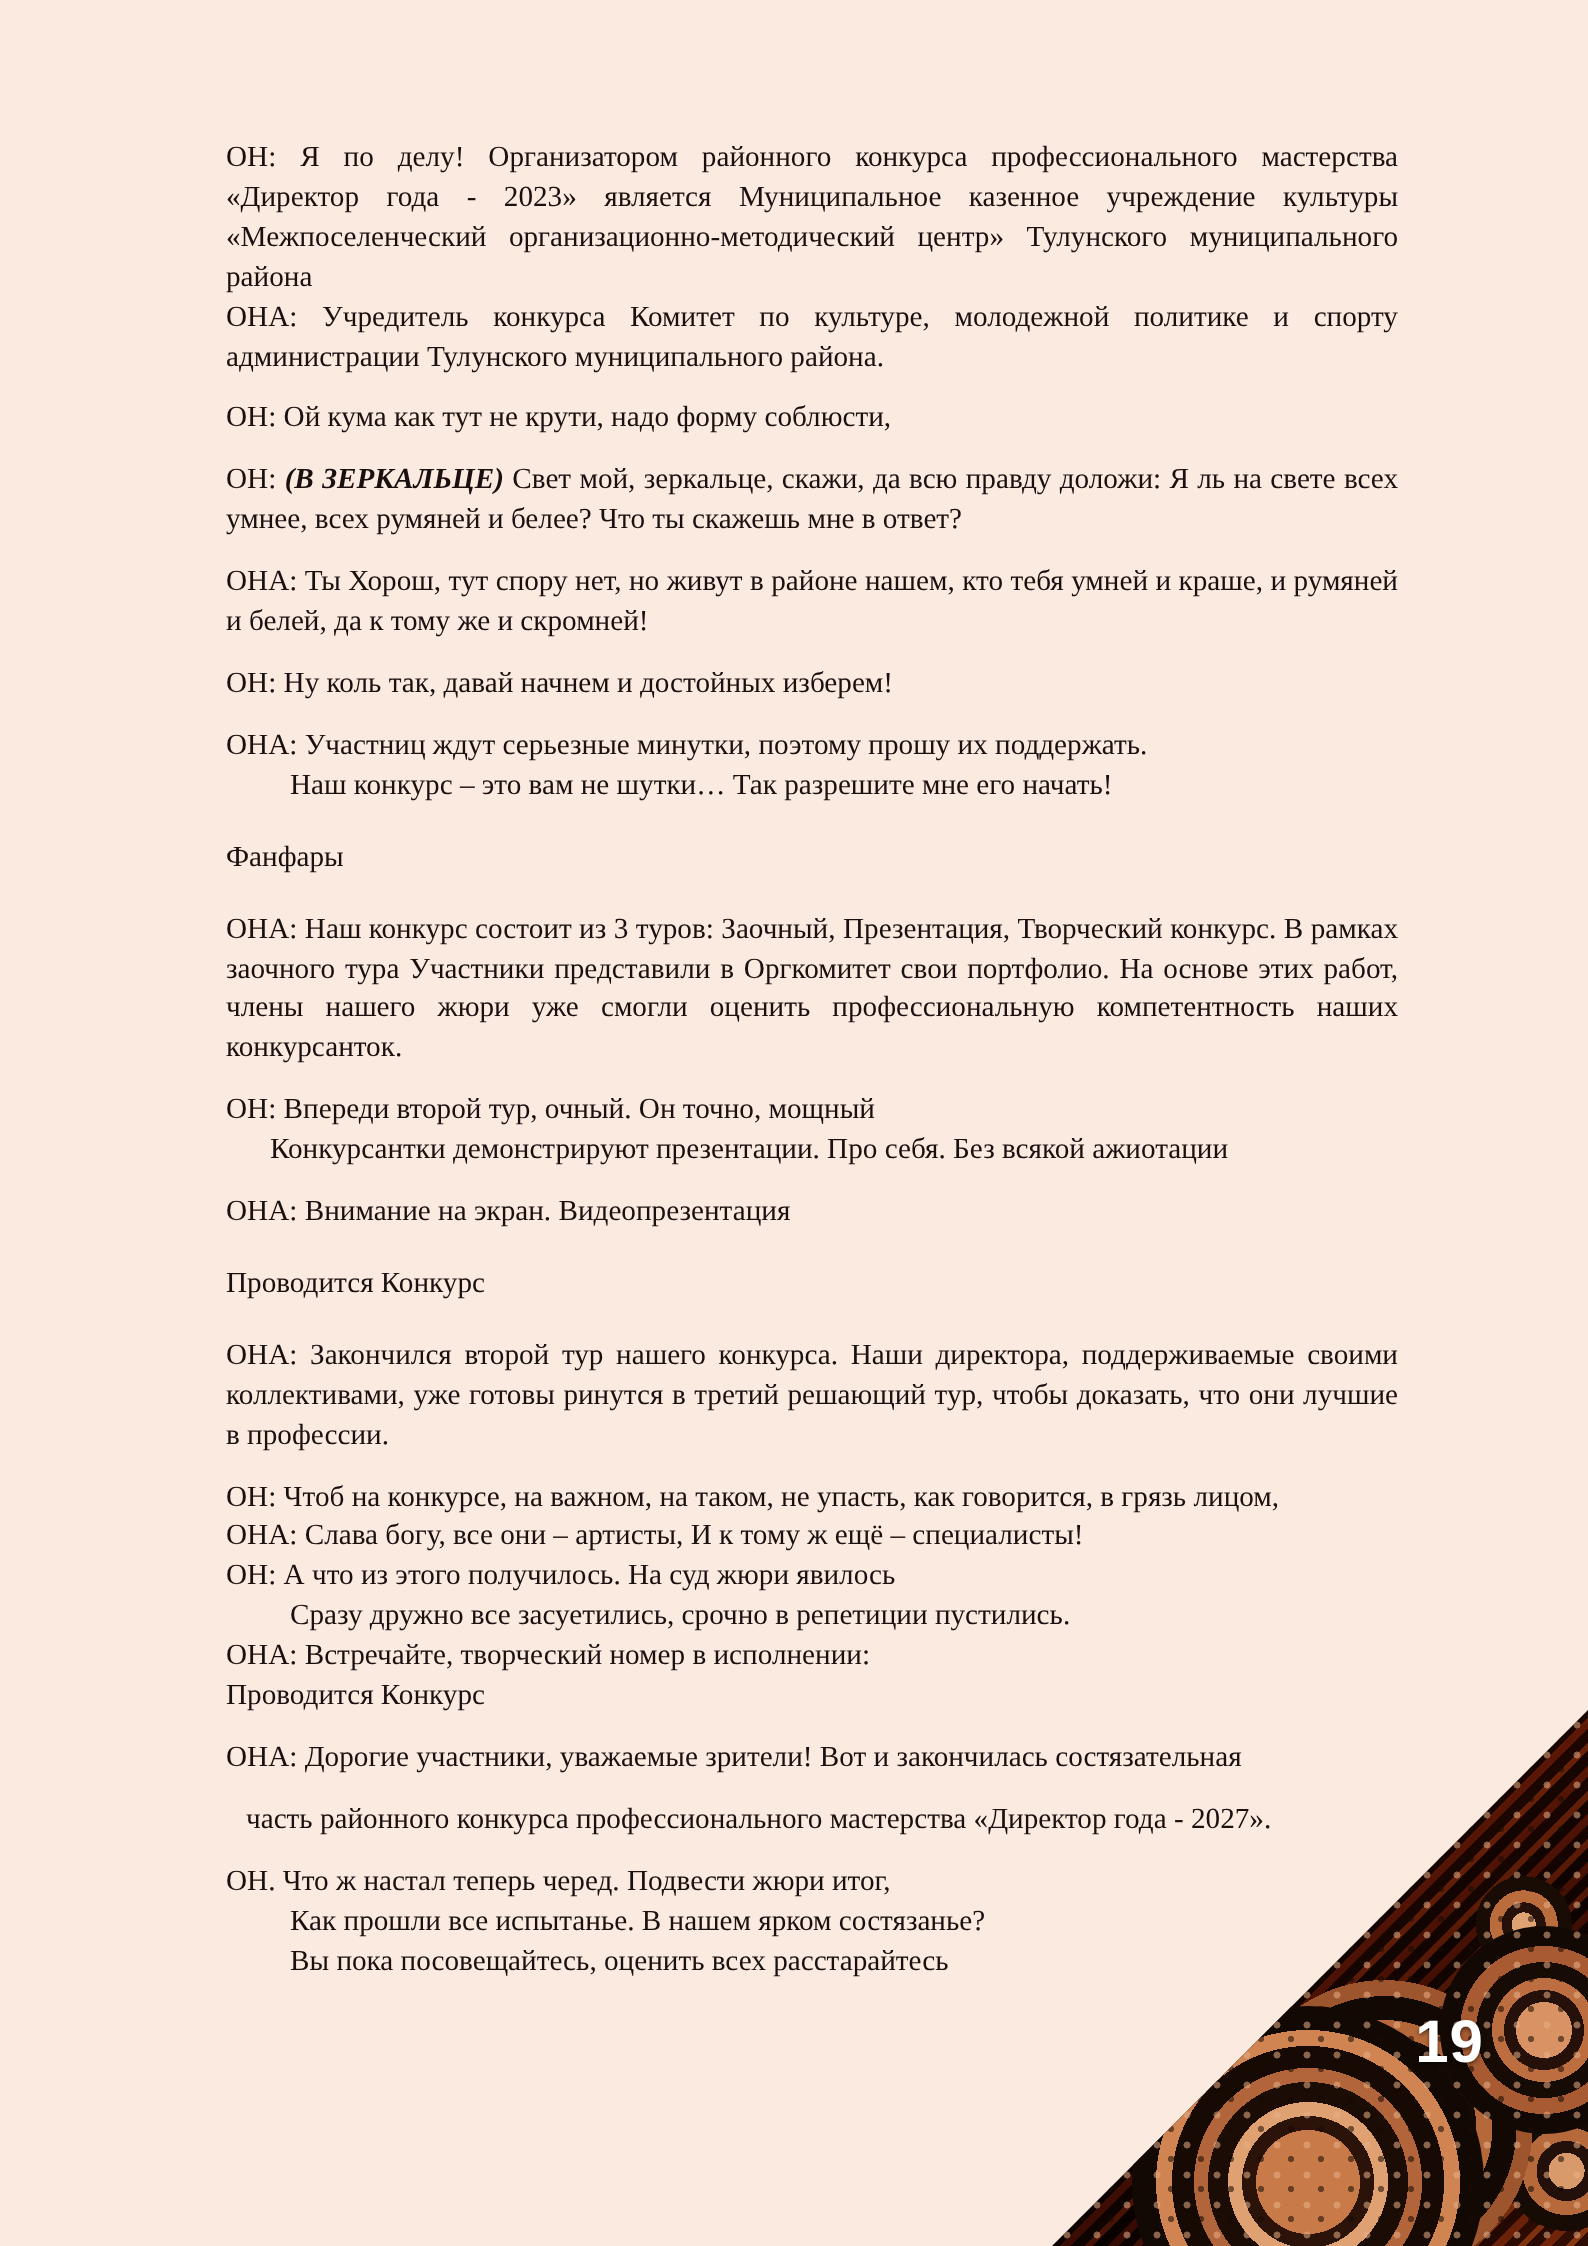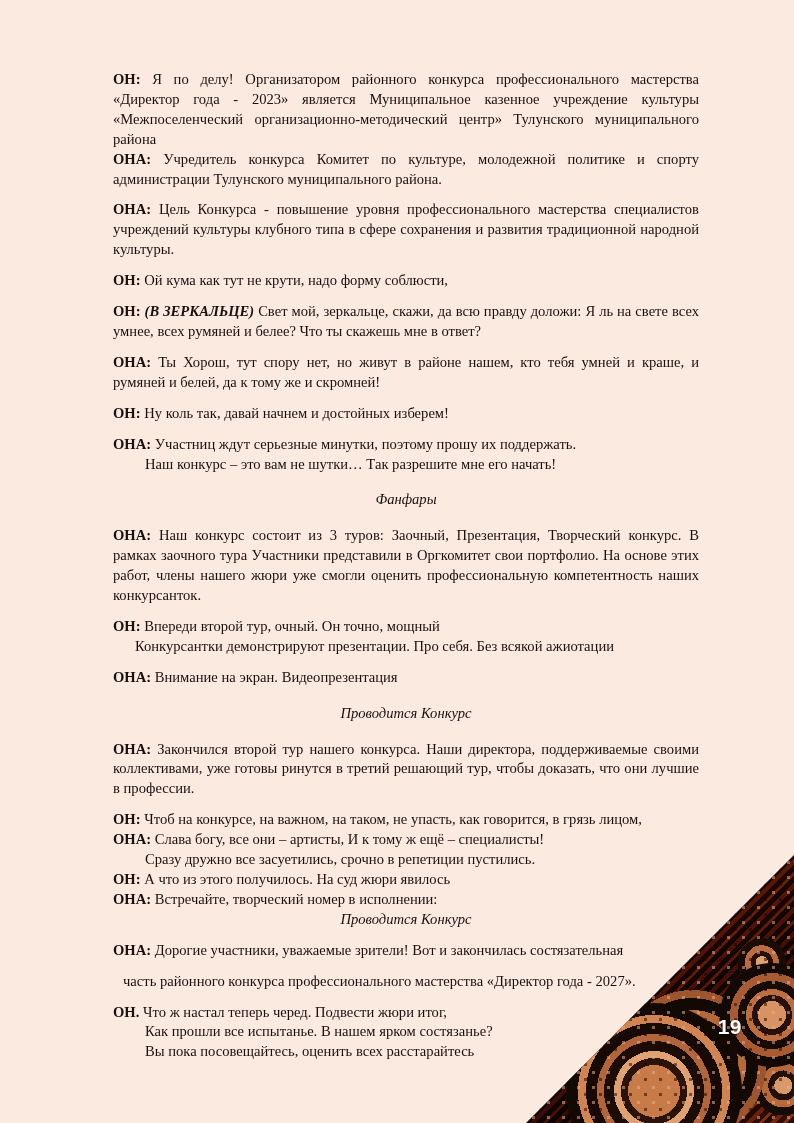"ОН:" .speaker { font-weight: bold -> normal }
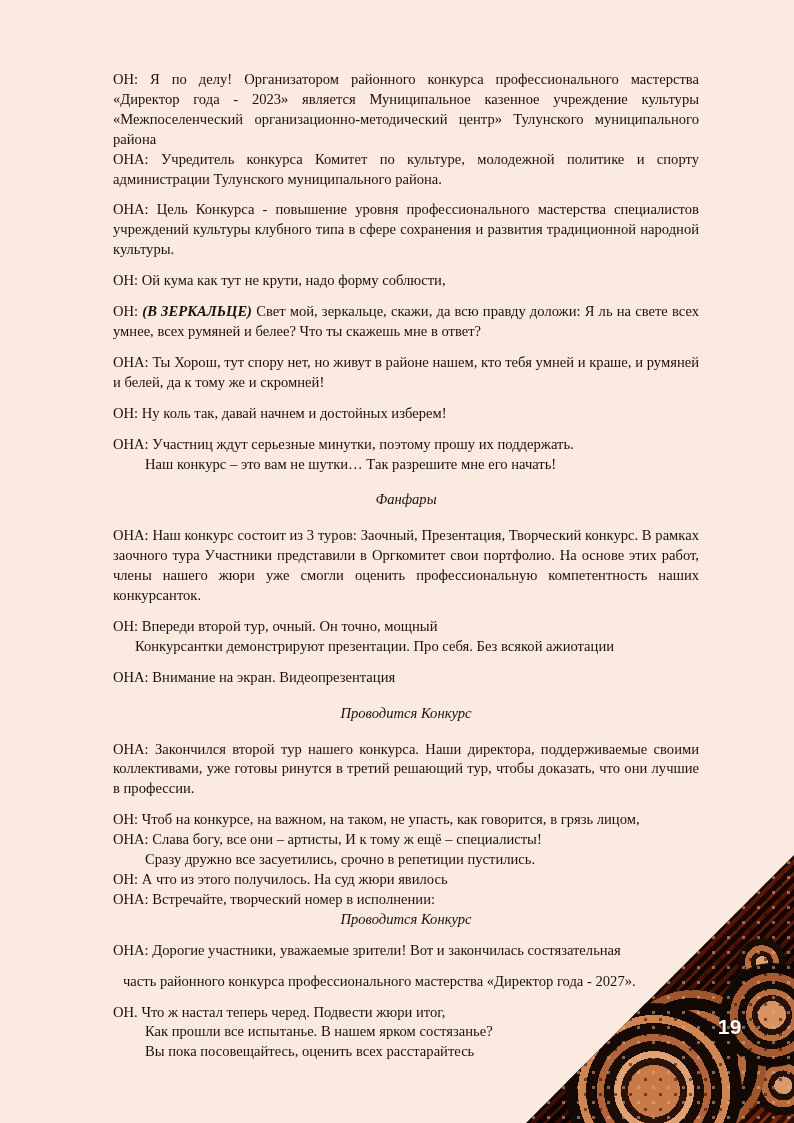"ОНА: Цель Конкурса - повышение" p.just { html: <p><span>ОНА:</span> <span>Цель Конкурса - повышение уровня профессионального мастерства специалистов учреждений культуры клубного типа в сфере сохранения и развития традиционной народной культуры.</span></p> -> none }
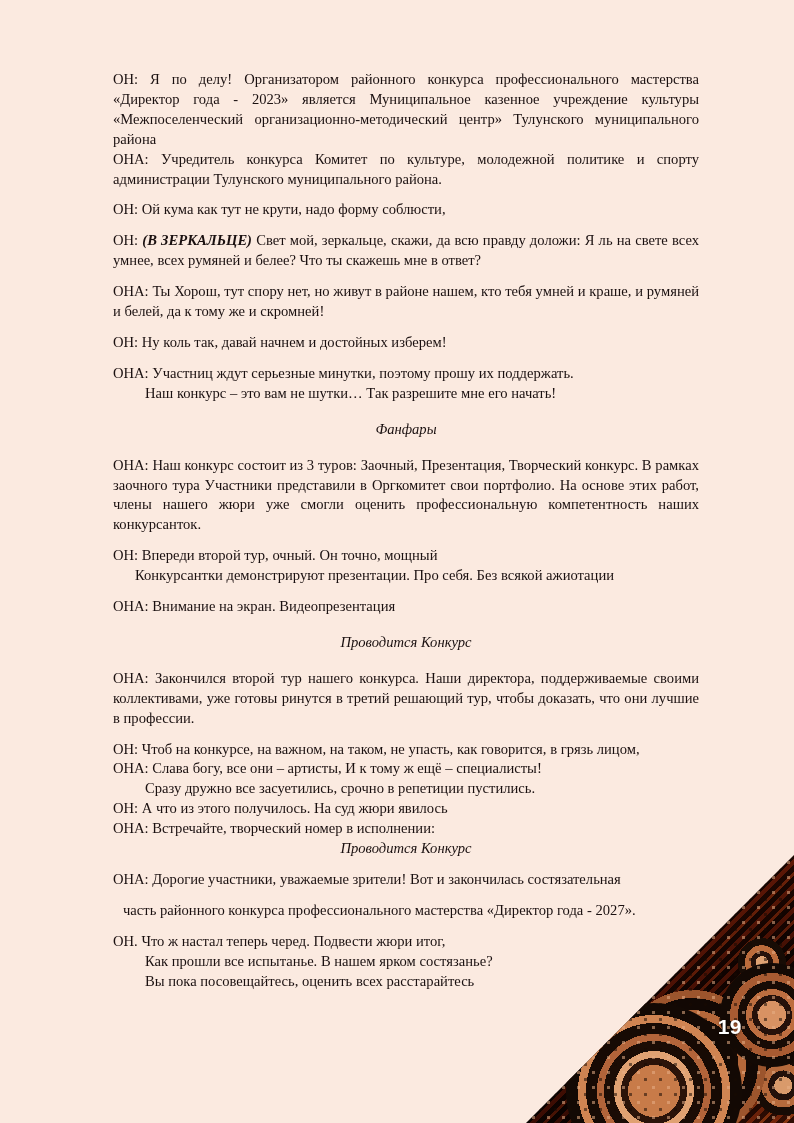"Фанфары" .stage-dir { font-style: italic -> none; text-align: center -> left }
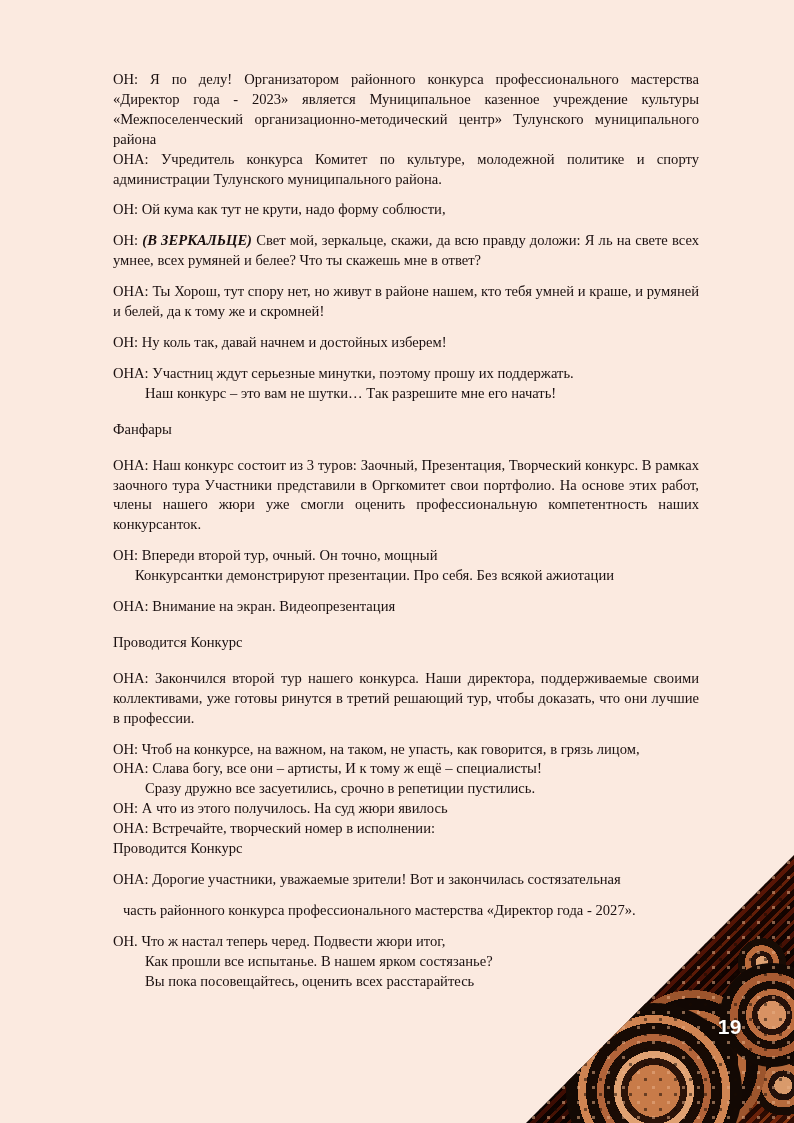"Сразу дружно все засуетились, срочно" p.left { order: before "ОН: А что из этого" -> after "ОН: А что из этого" }
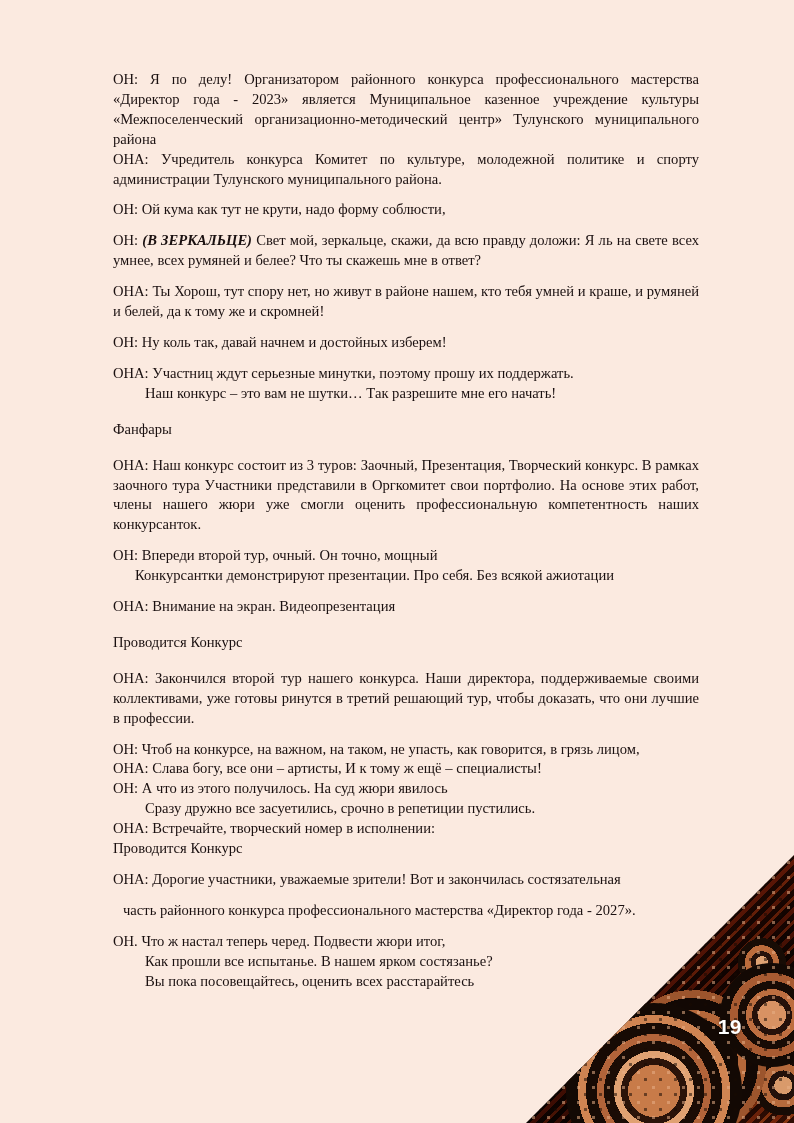"19" .page-number { font-size: 21px -> 30px }
